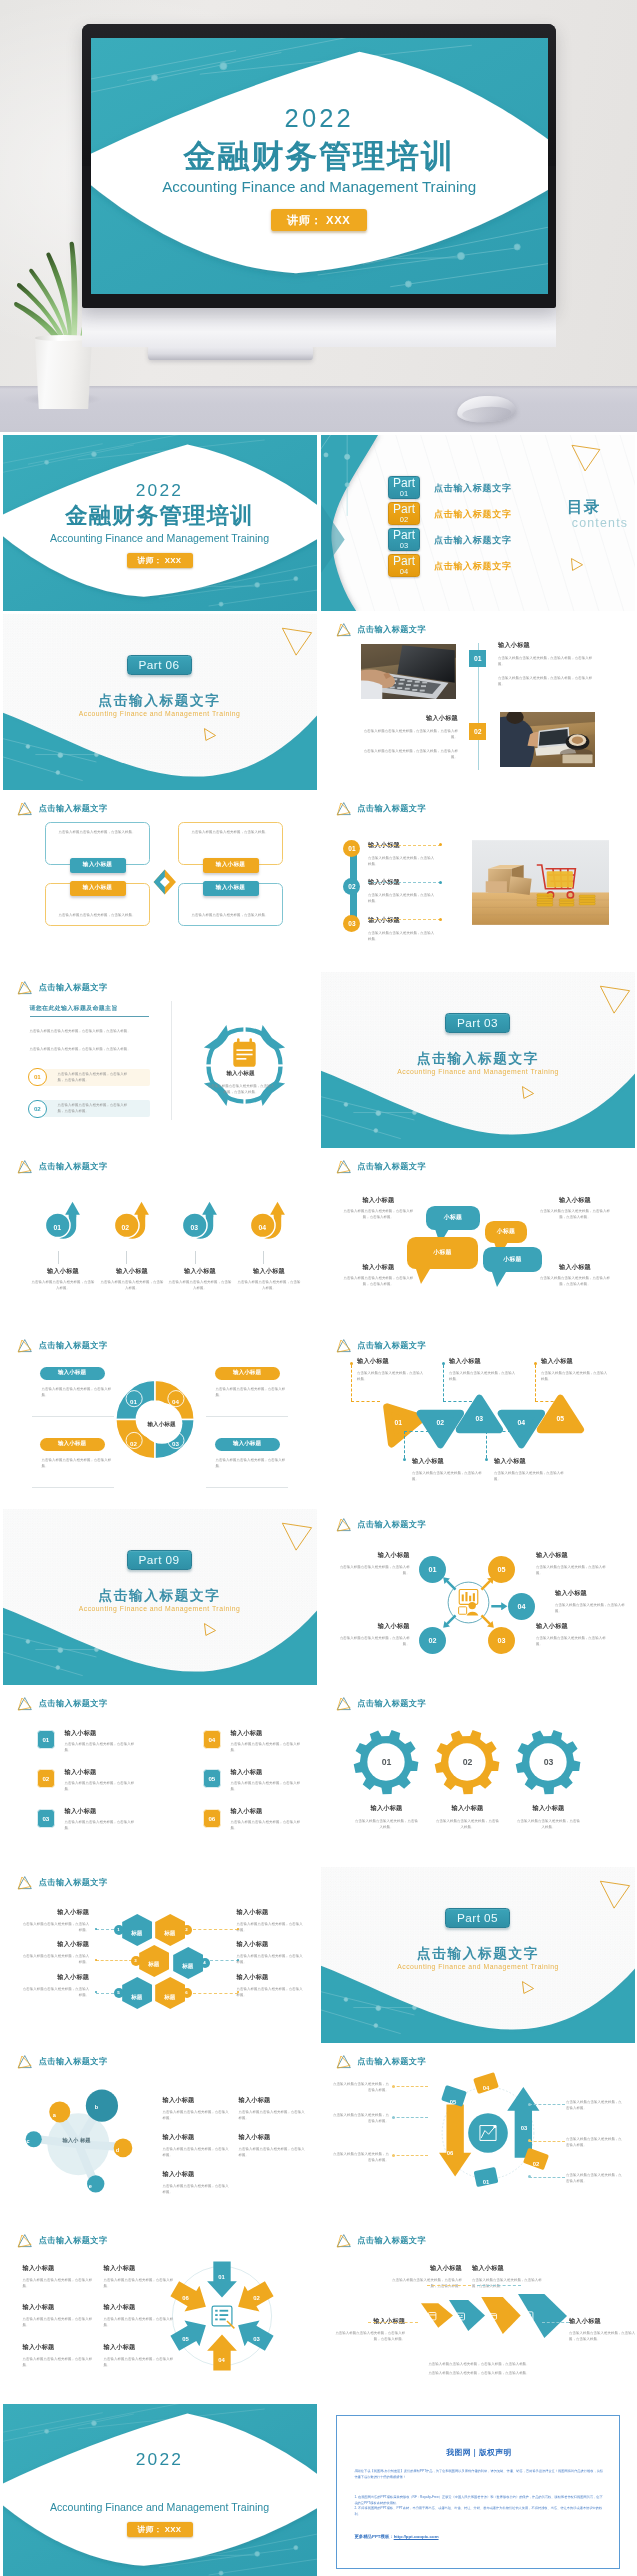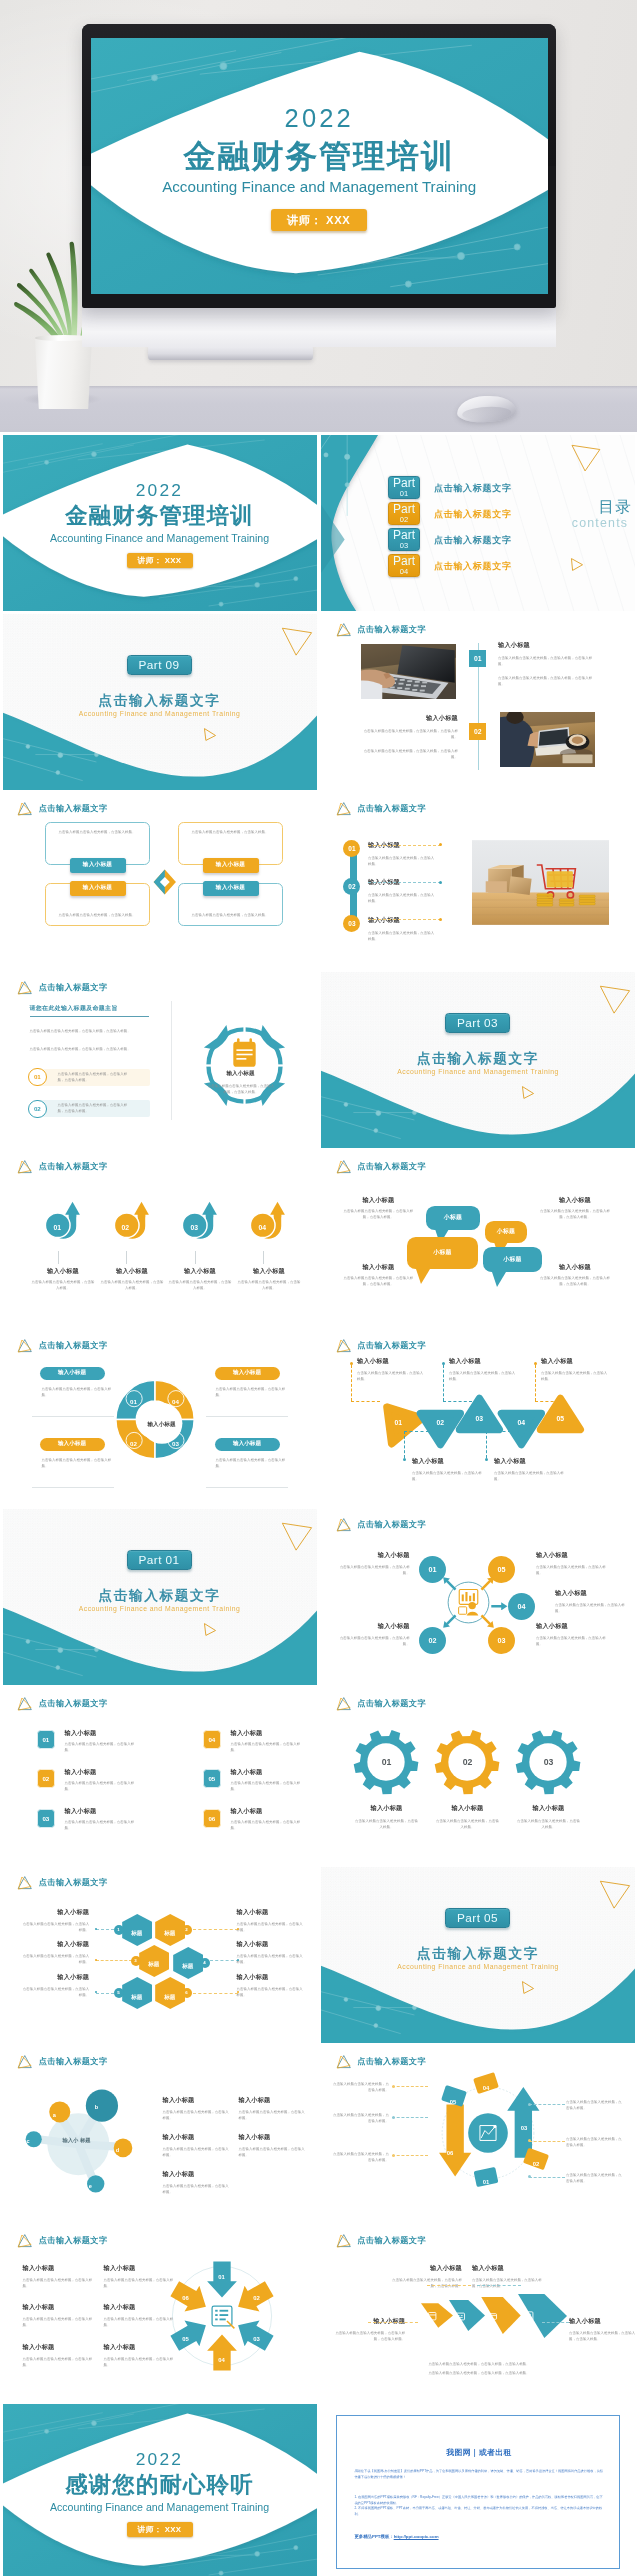"目录" .toc-head-cn { font-weight: 400 -> 700; text-align: right -> left }
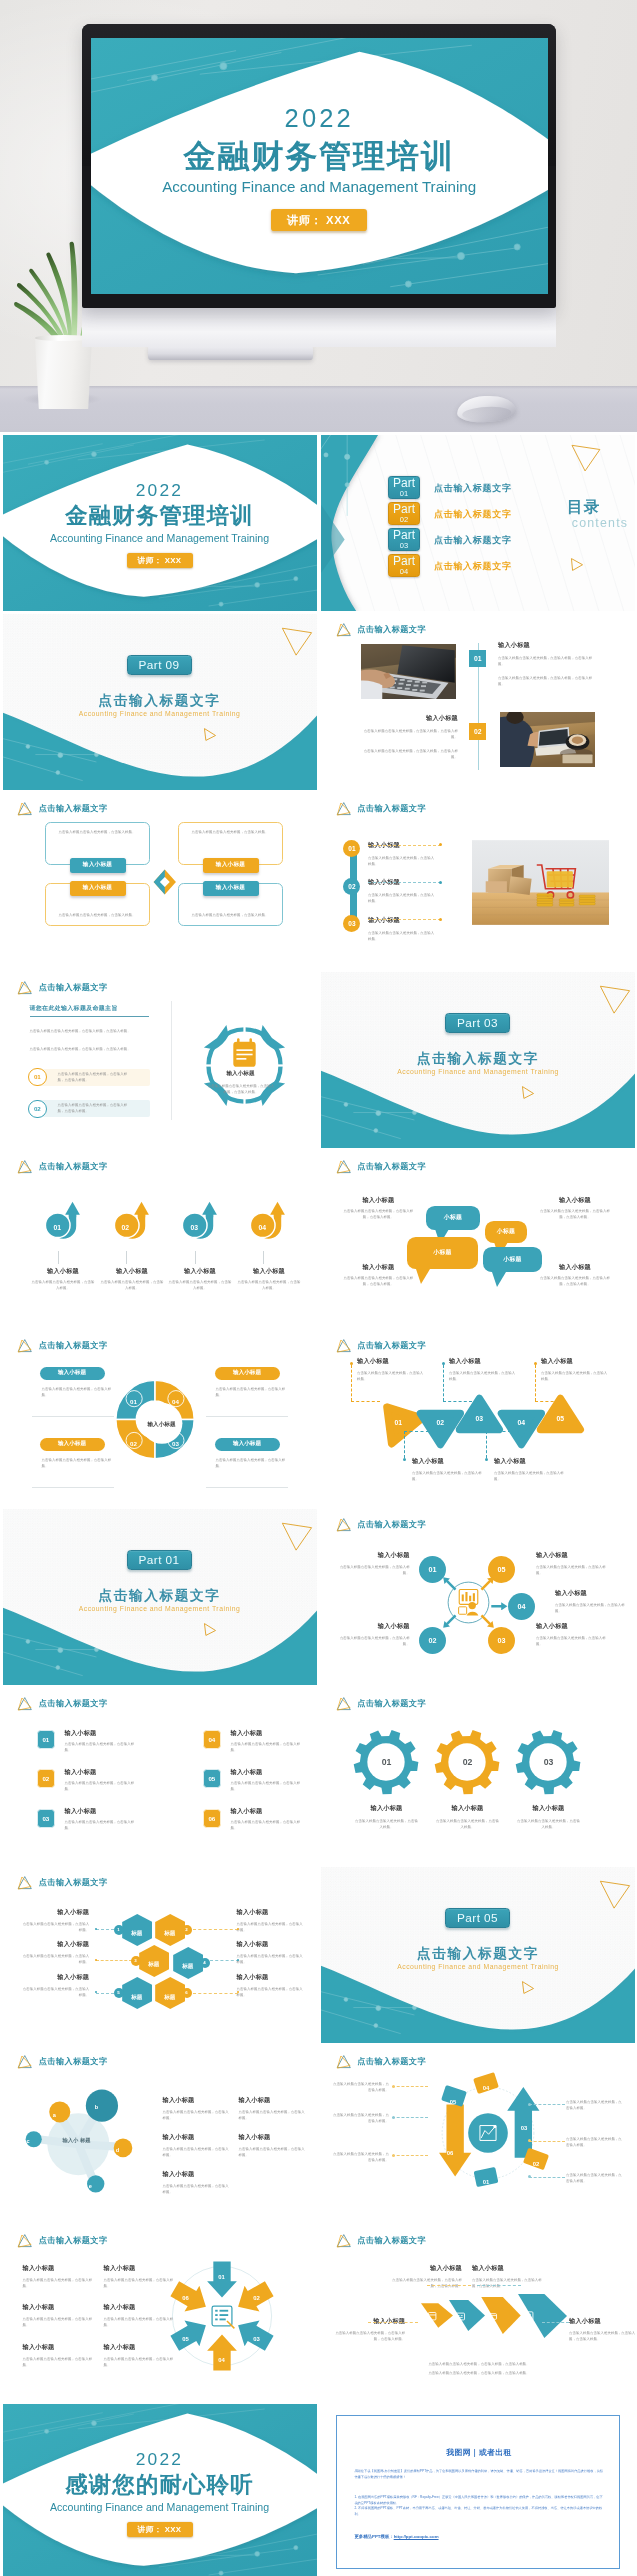"Part 09" span { text: 09 -> 06 }
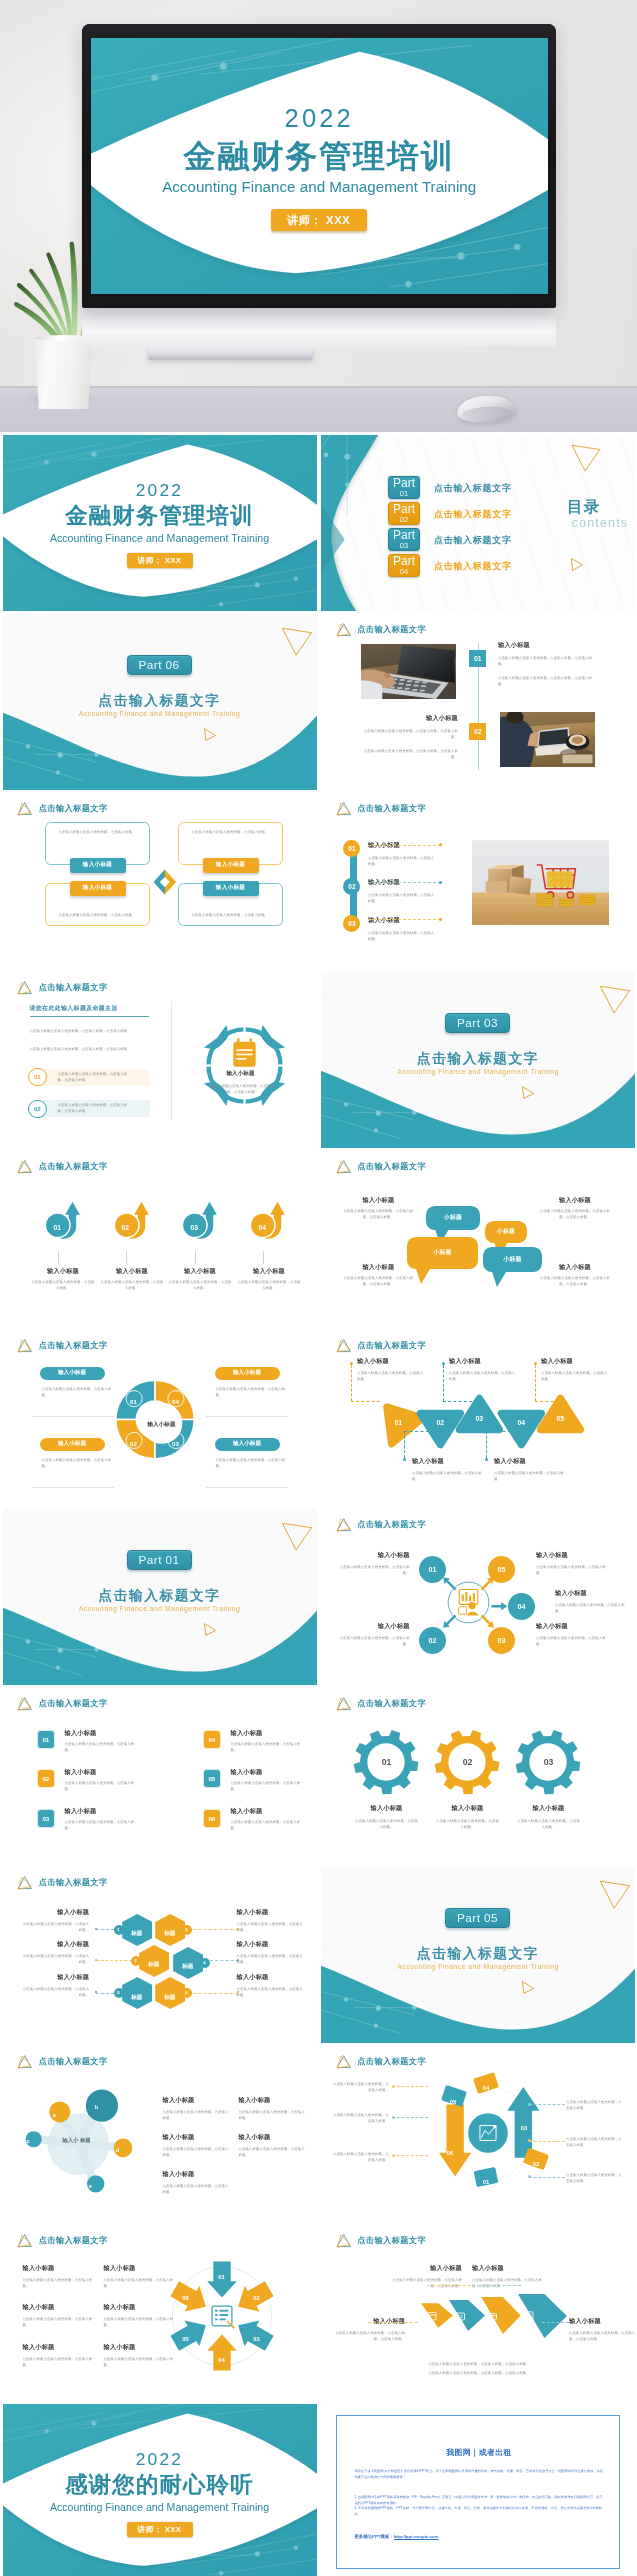"Part 01" span { text: 01 -> 09 }
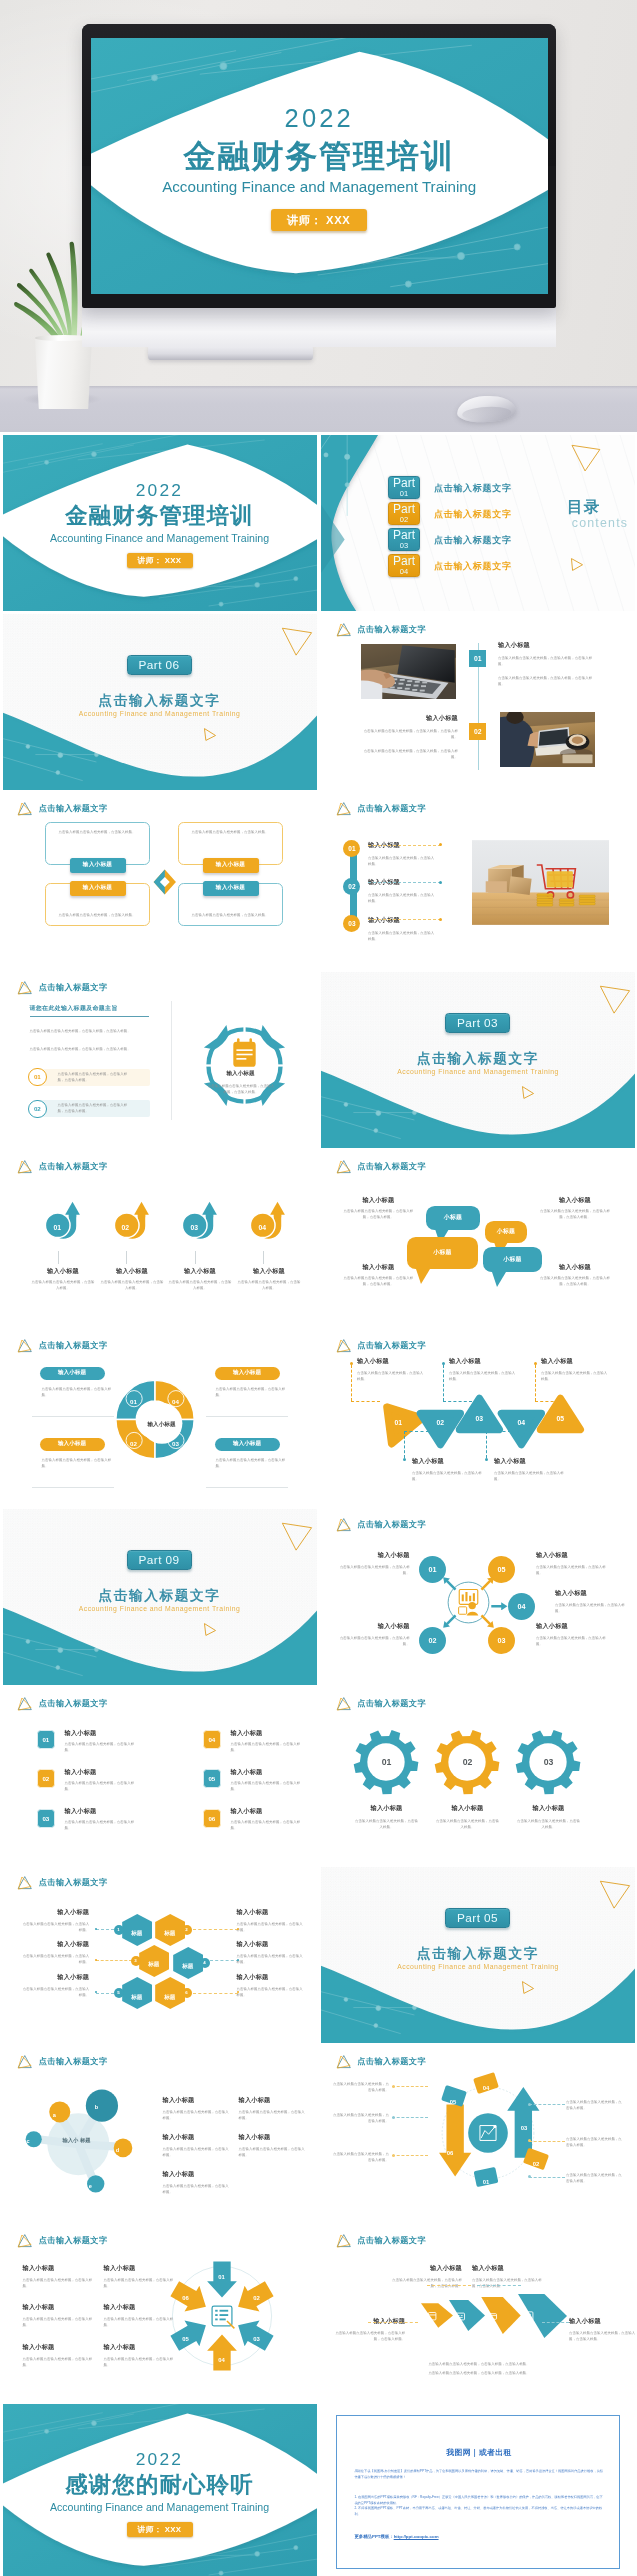"我图网｜或者出租" div.cp-t { text: 或者出租 -> 版权声明 }
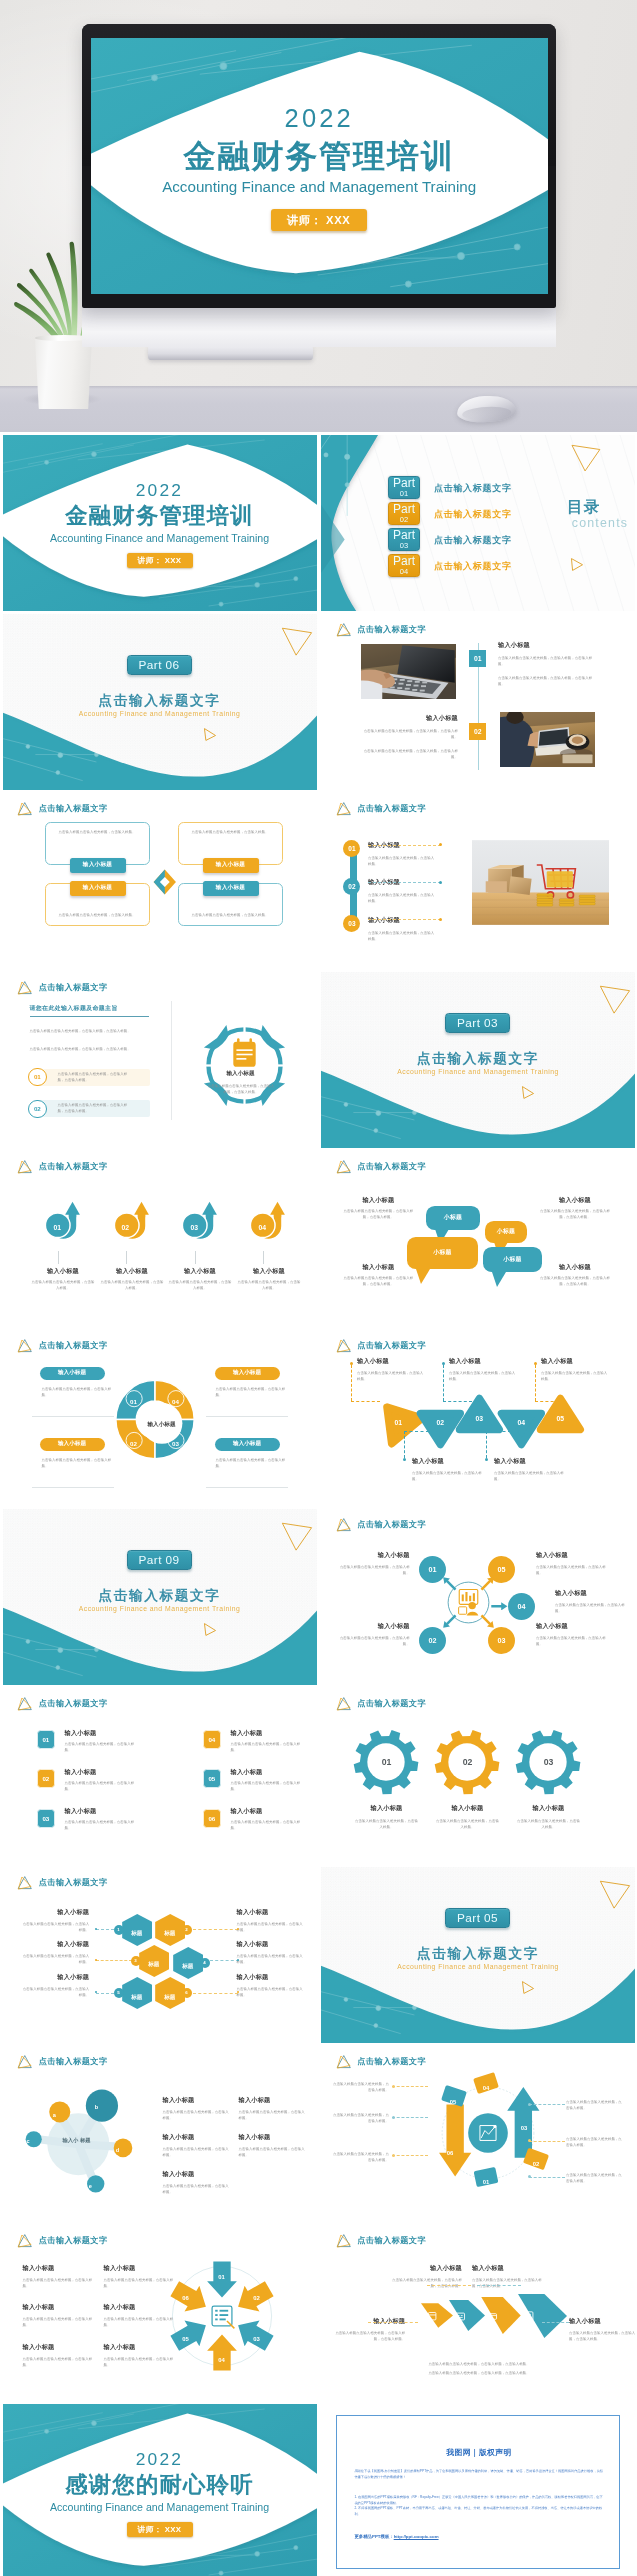"感谢您的耐心聆听" div.cov-cn { html: <div>感谢您的耐心聆听</div> -> none }
